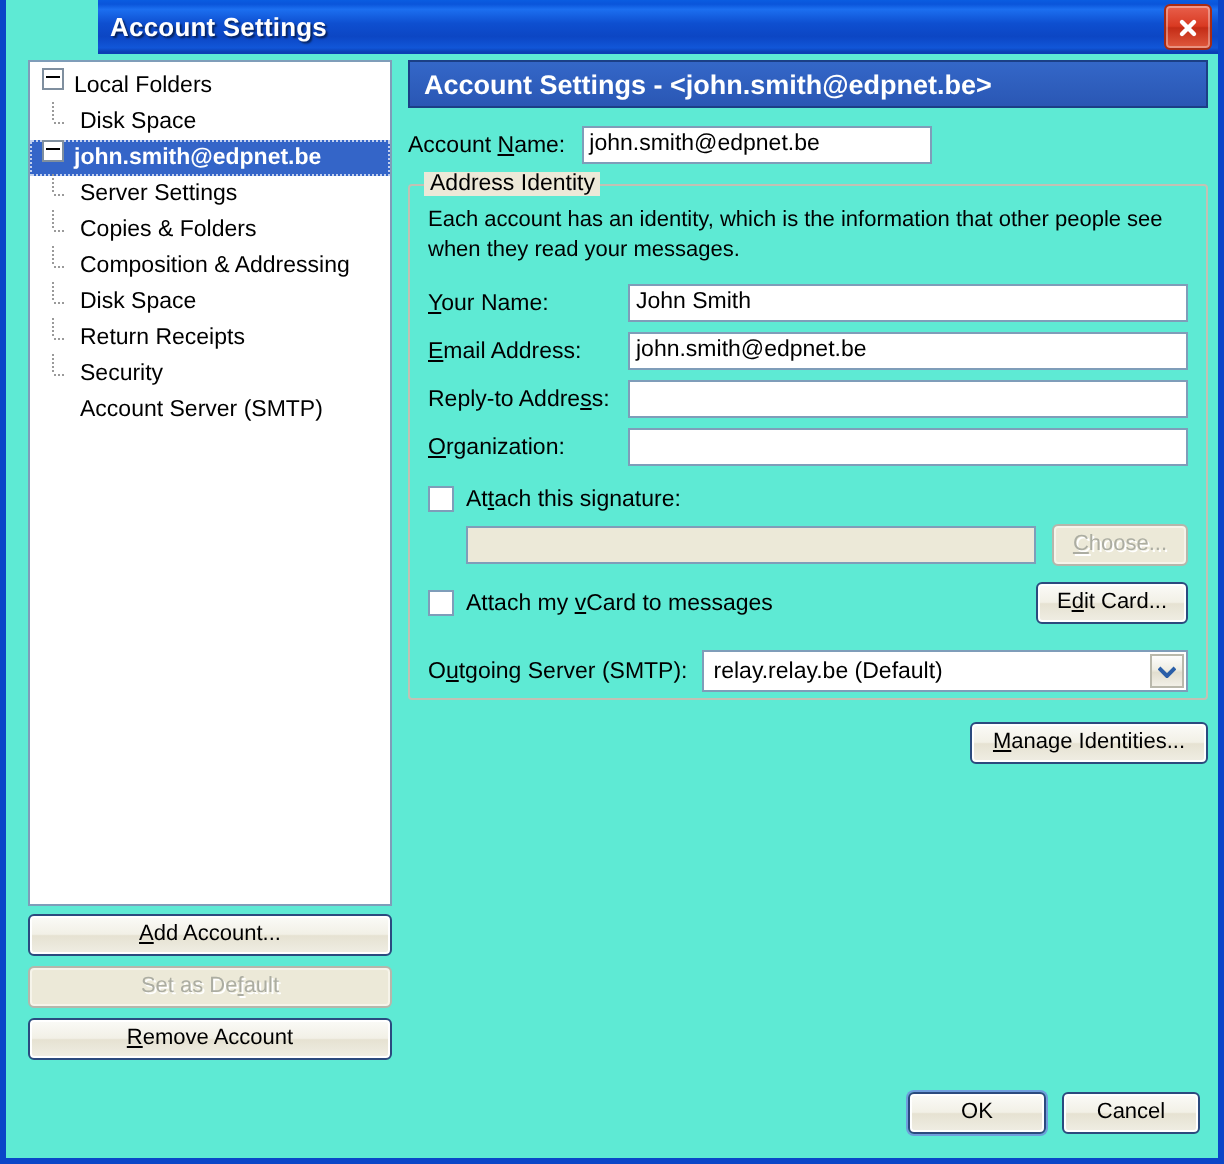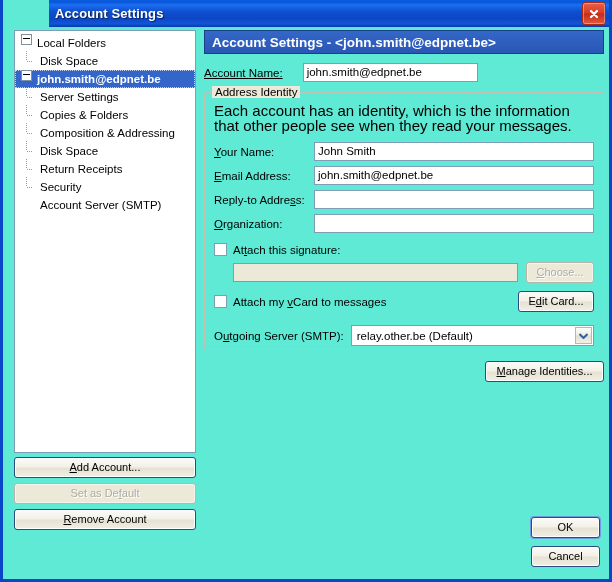"Account Name:" div.lbl { margin-right: 20px -> 8px; text-decoration: underline -> none }
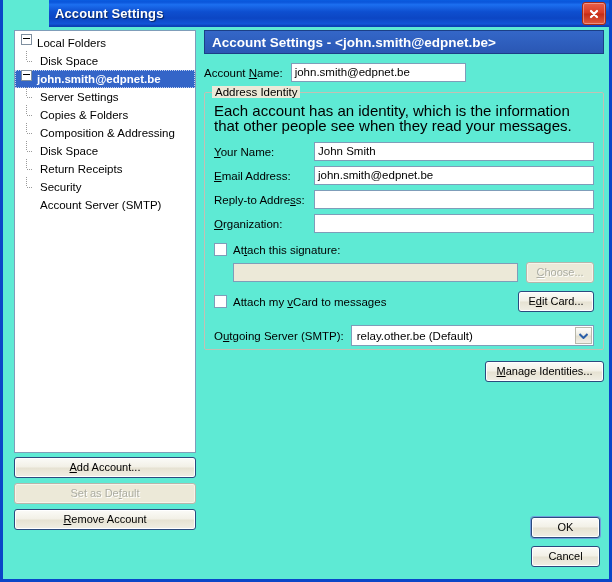"Each account has an identity," .gb-desc { font-size: 15px -> 11px }
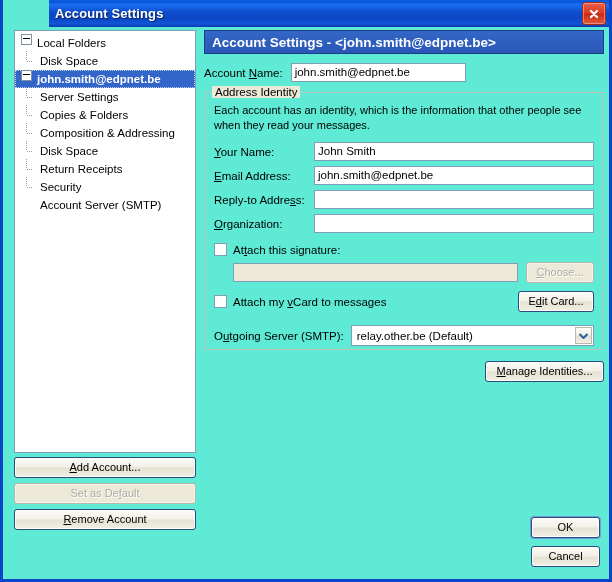"relay.other.be (Default)" div.combo-text { text: relay.other.be -> relay.relay.be }
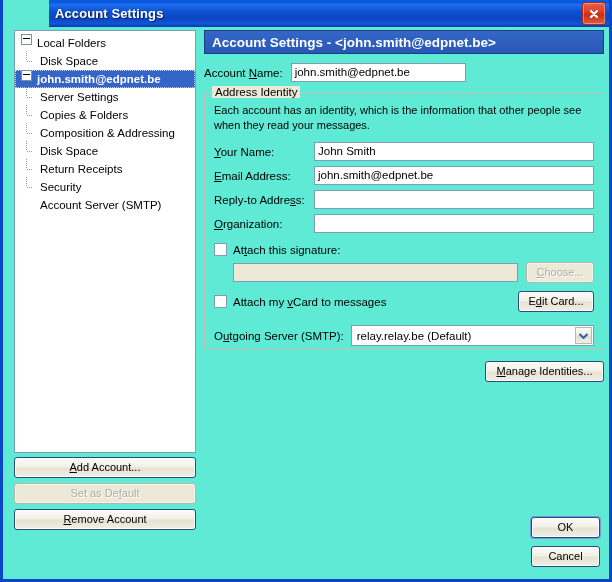"OK" .bottom-buttons { flex-direction: column -> none }
